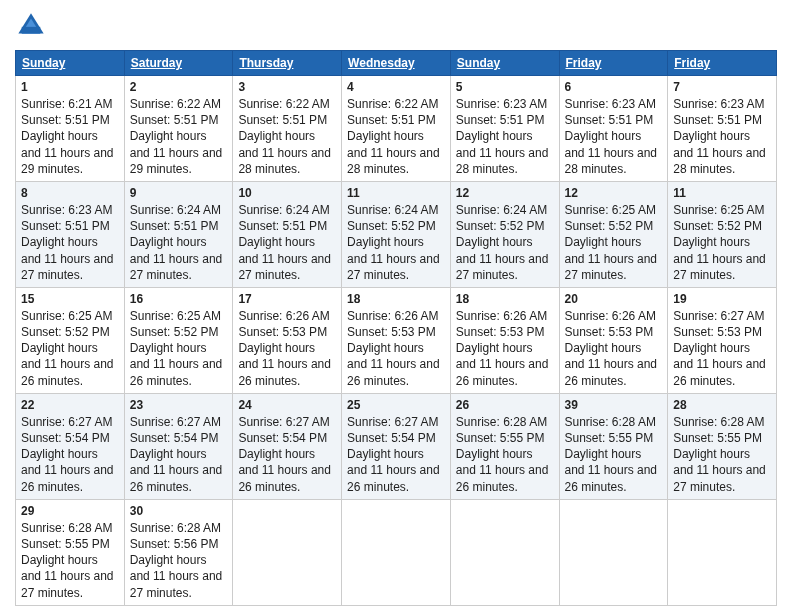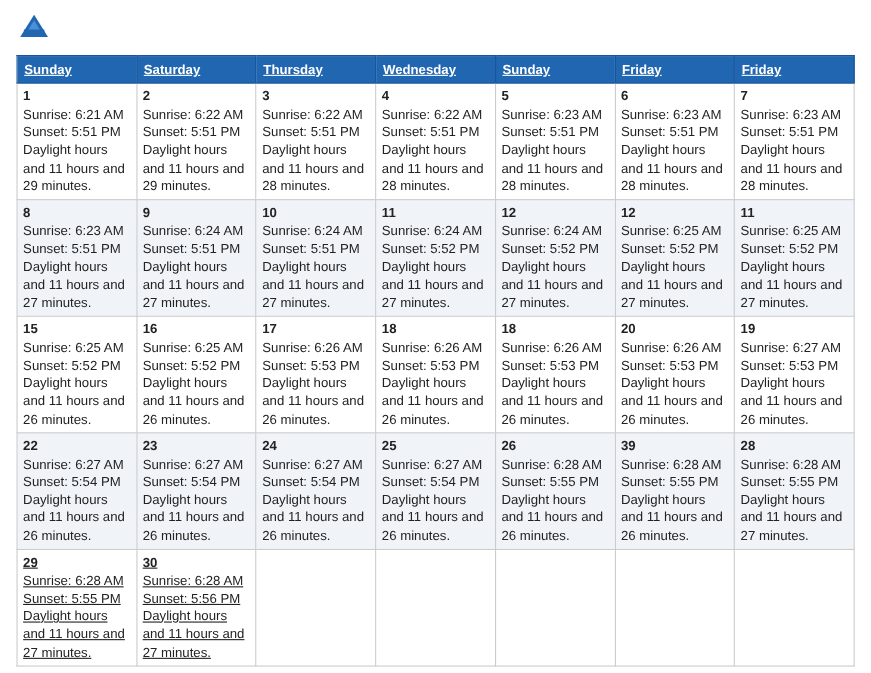"29" .calendar tr:last-child td { text-decoration: underline -> none }
